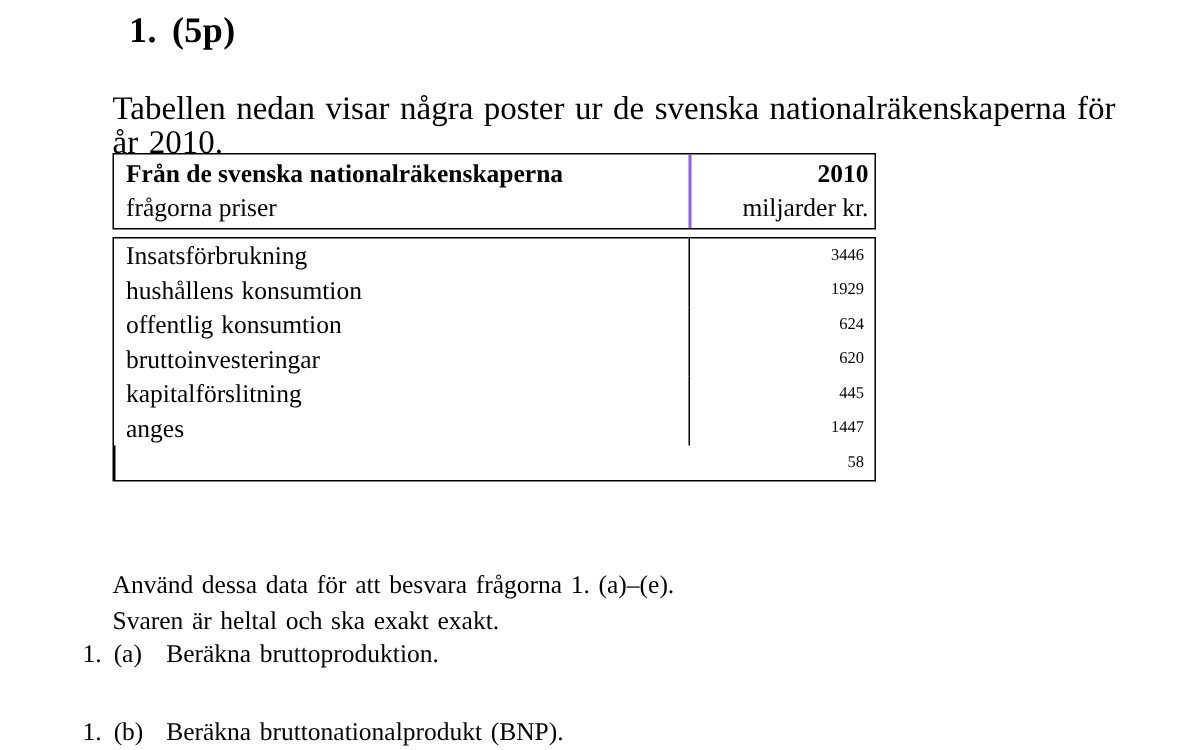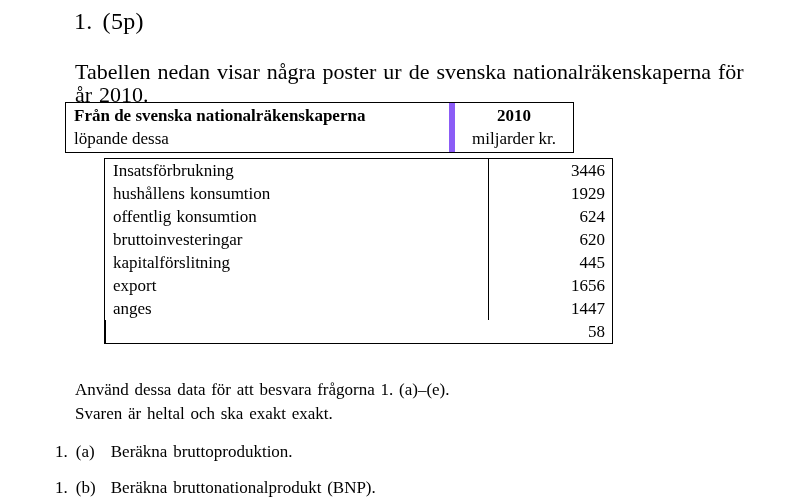"1. (5p)" .title { font-weight: normal -> bold; left: 74px -> 86px }
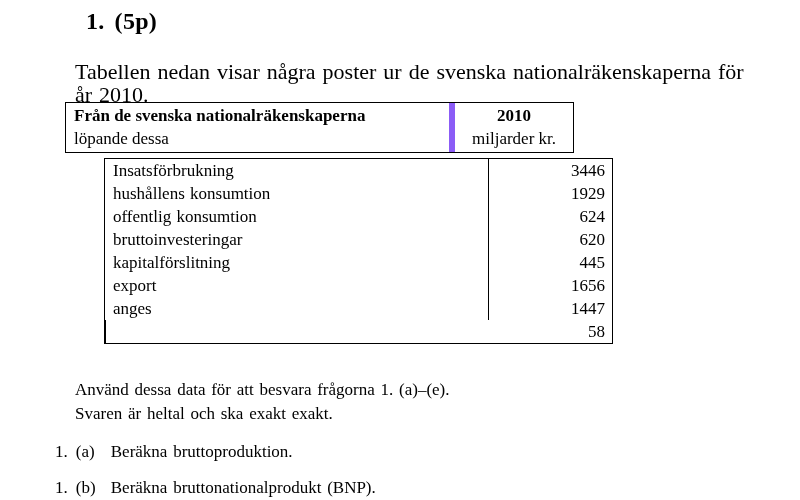"Från de svenska nationalräkenskaperna" .tbl { left: 65px -> 75px }
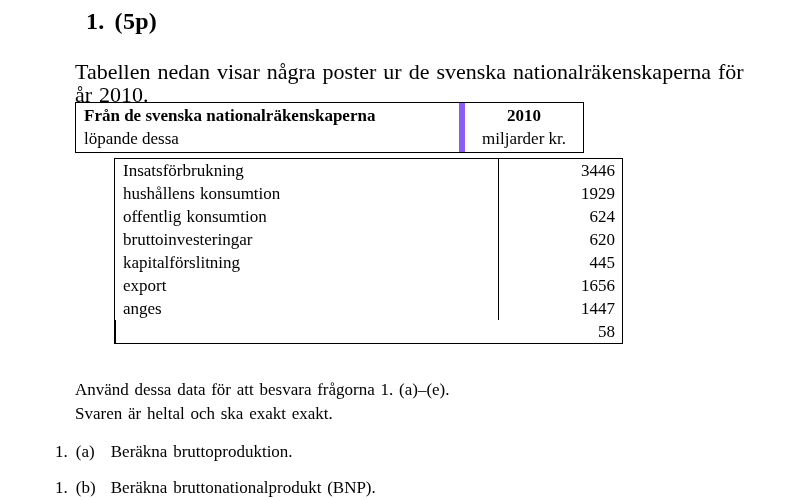"2010" .tbl-header .c2 { border-left: 6px solid #8b5cf6 -> 2px solid #8b5cf6; text-align: center -> right }
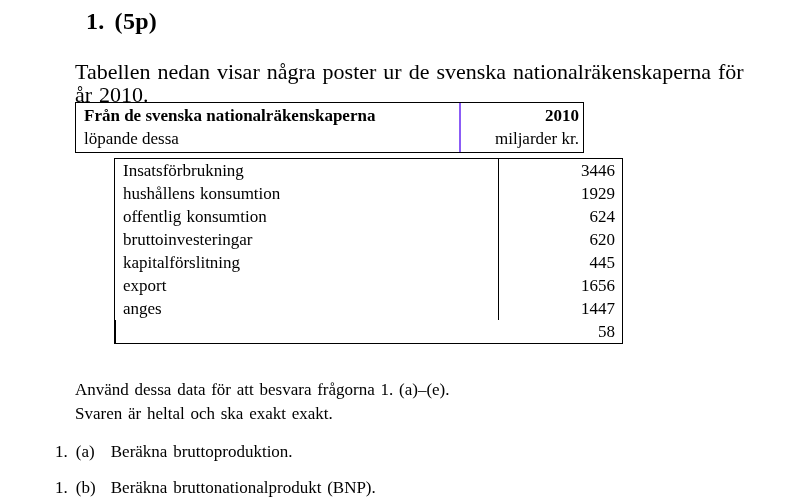"löpande dessa" div { text: löpande dessa -> frågorna priser }
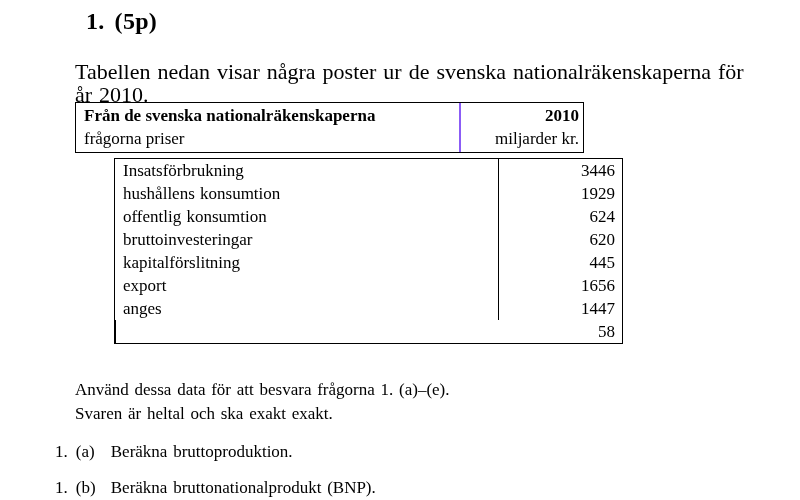"Insatsförbrukning" .tbl-body { margin-left: 39px -> none }
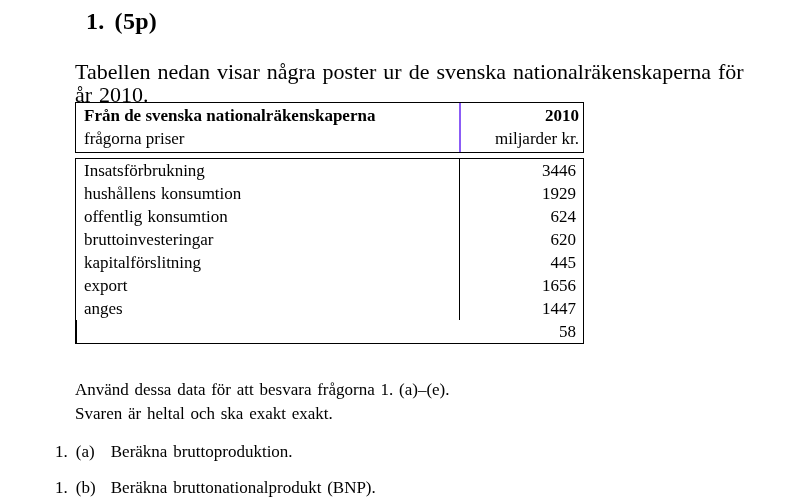"3446" .tbl-row .value { font-size: 17px -> 11px }
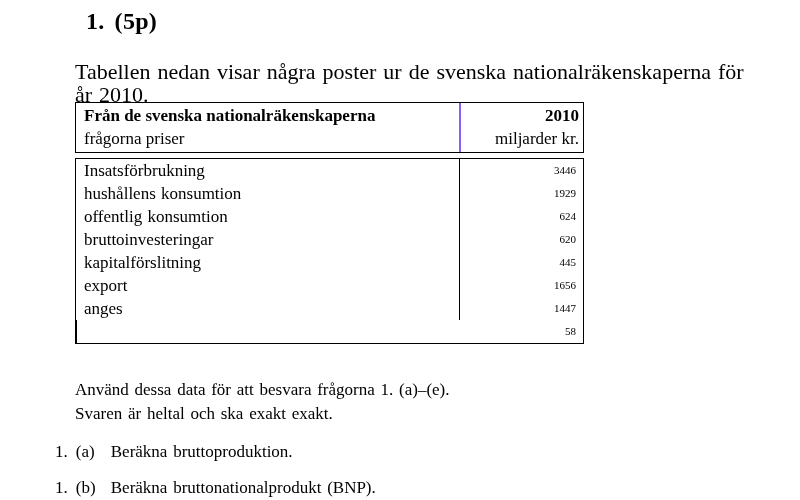"export" div.tbl-row { html: <div> <div>export</div> <div>1656</div> </div> -> none }
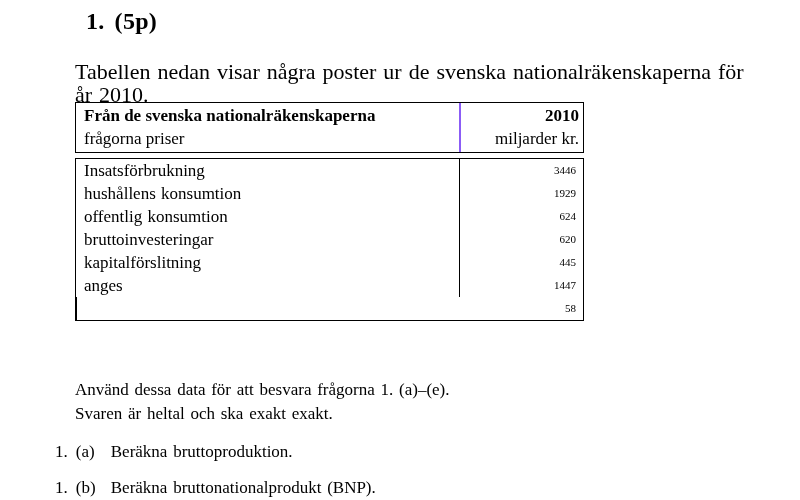"1. (a) Beräkna bruttoproduktion." .q-a { top: 440px -> 424px }
